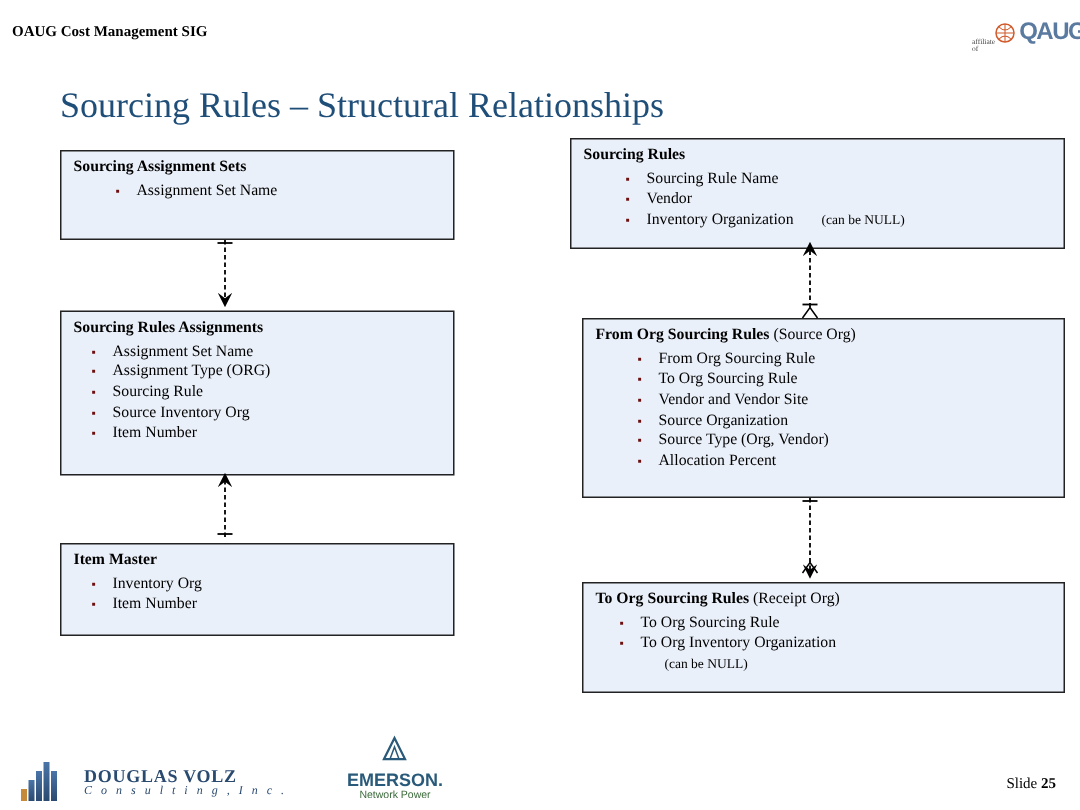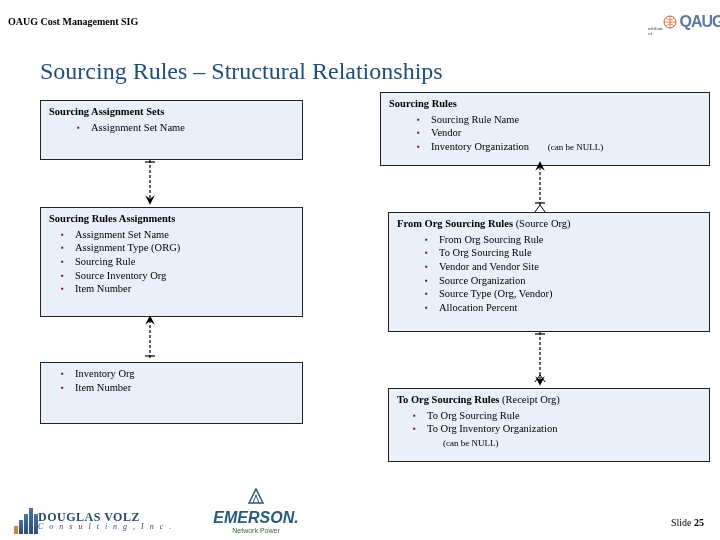"Item Master" div.btitle { html: none -> <div>Item Master</div> }
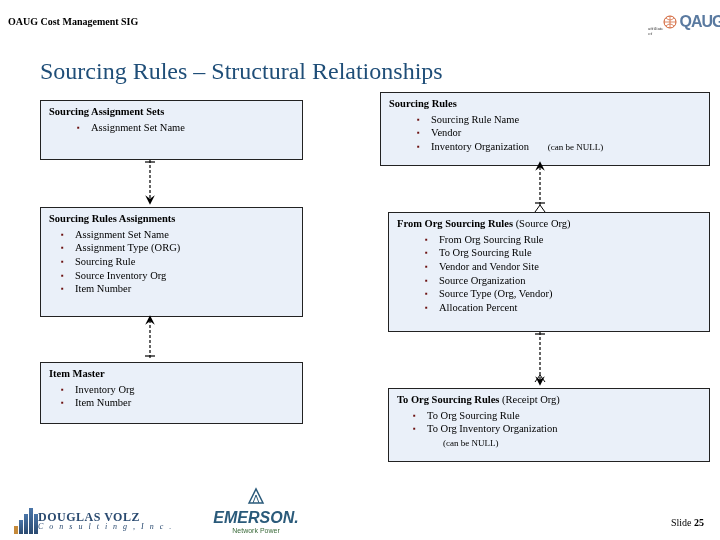"DOUGLAS VOLZ" .dv-logo { gap: 0 -> 18px }
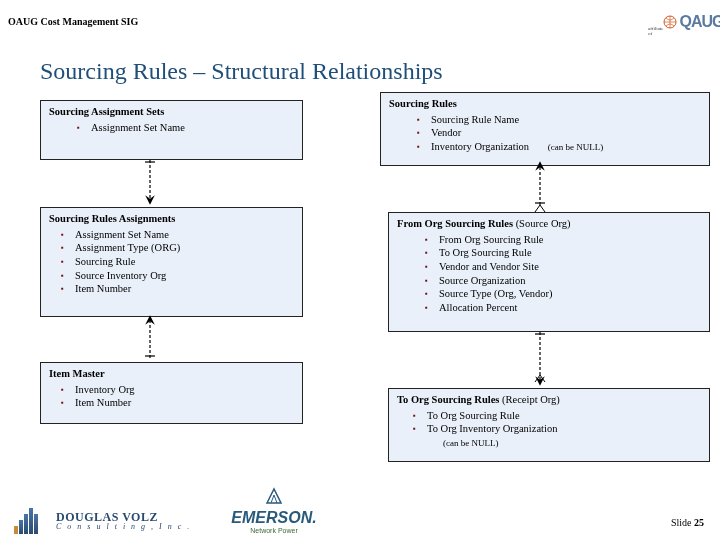"EMERSON." .emerson .elogo { font-size: 16px -> 12px; font-style: italic -> none }
